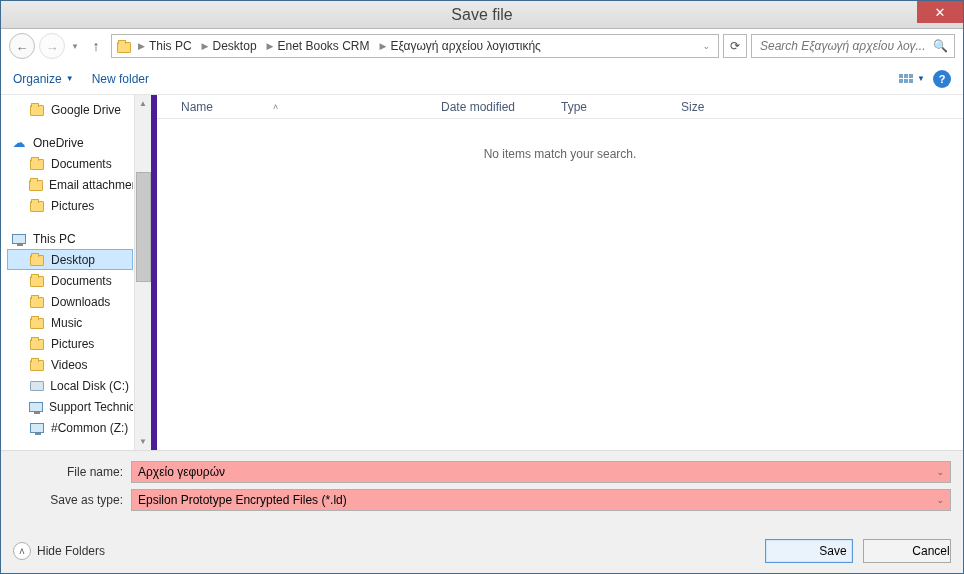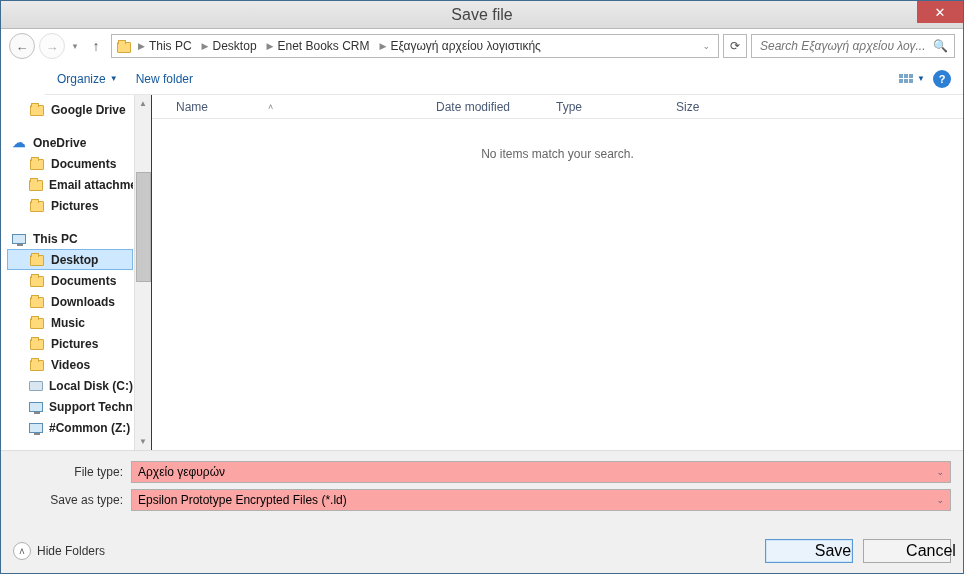"Organize" .toolbar { margin-left: 44px -> none }
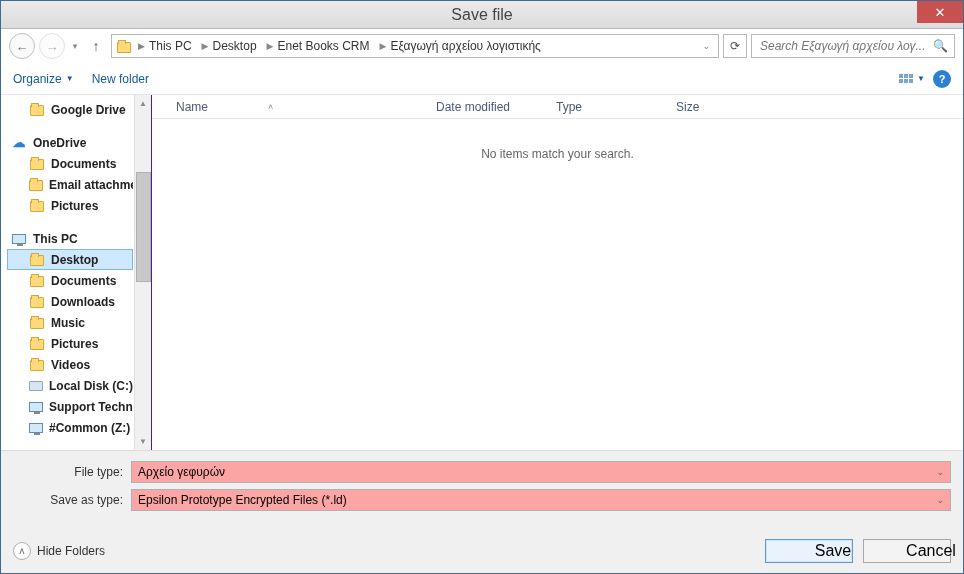"Google Drive" .tree-inner { font-weight: bold -> none }
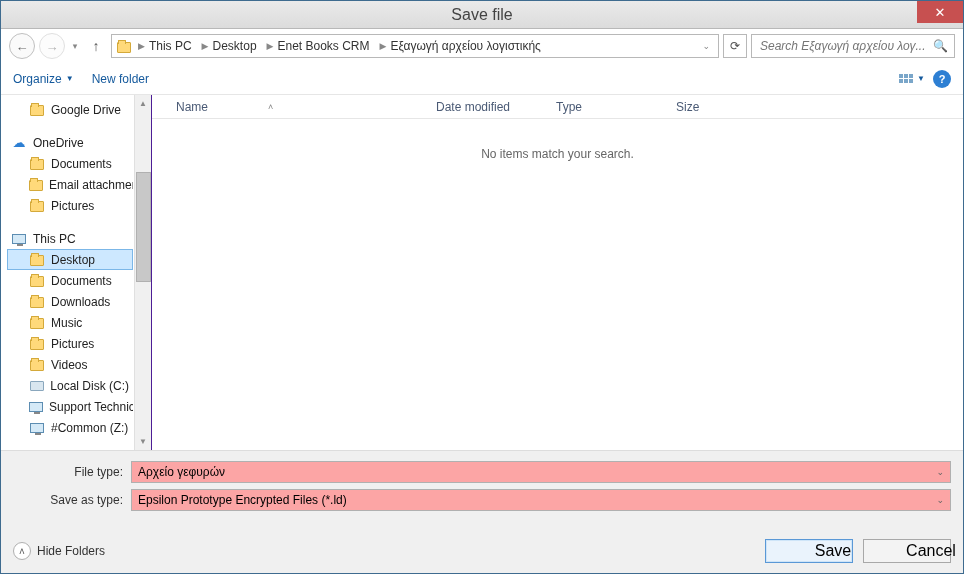"Name" .content { border-left: 1px solid #4c1d95 -> 6px solid #4c1d95 }
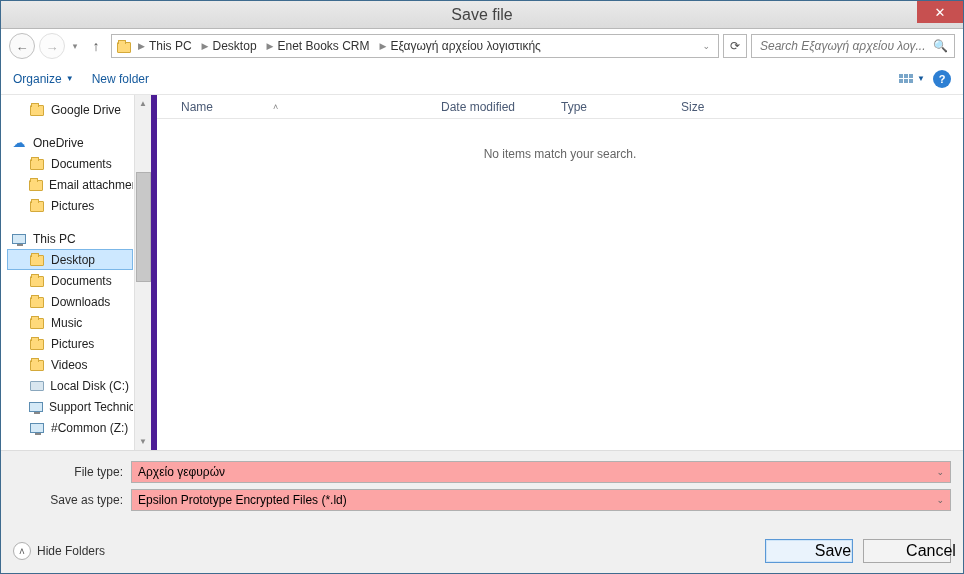"File type:" label { text: type -> name }
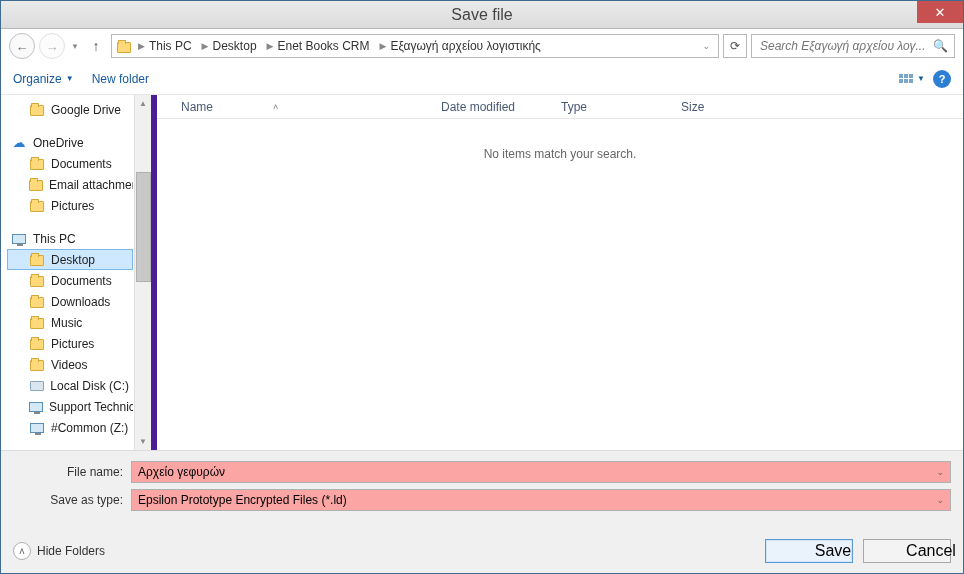"Save" .btn { font-size: 16px -> 12px }
